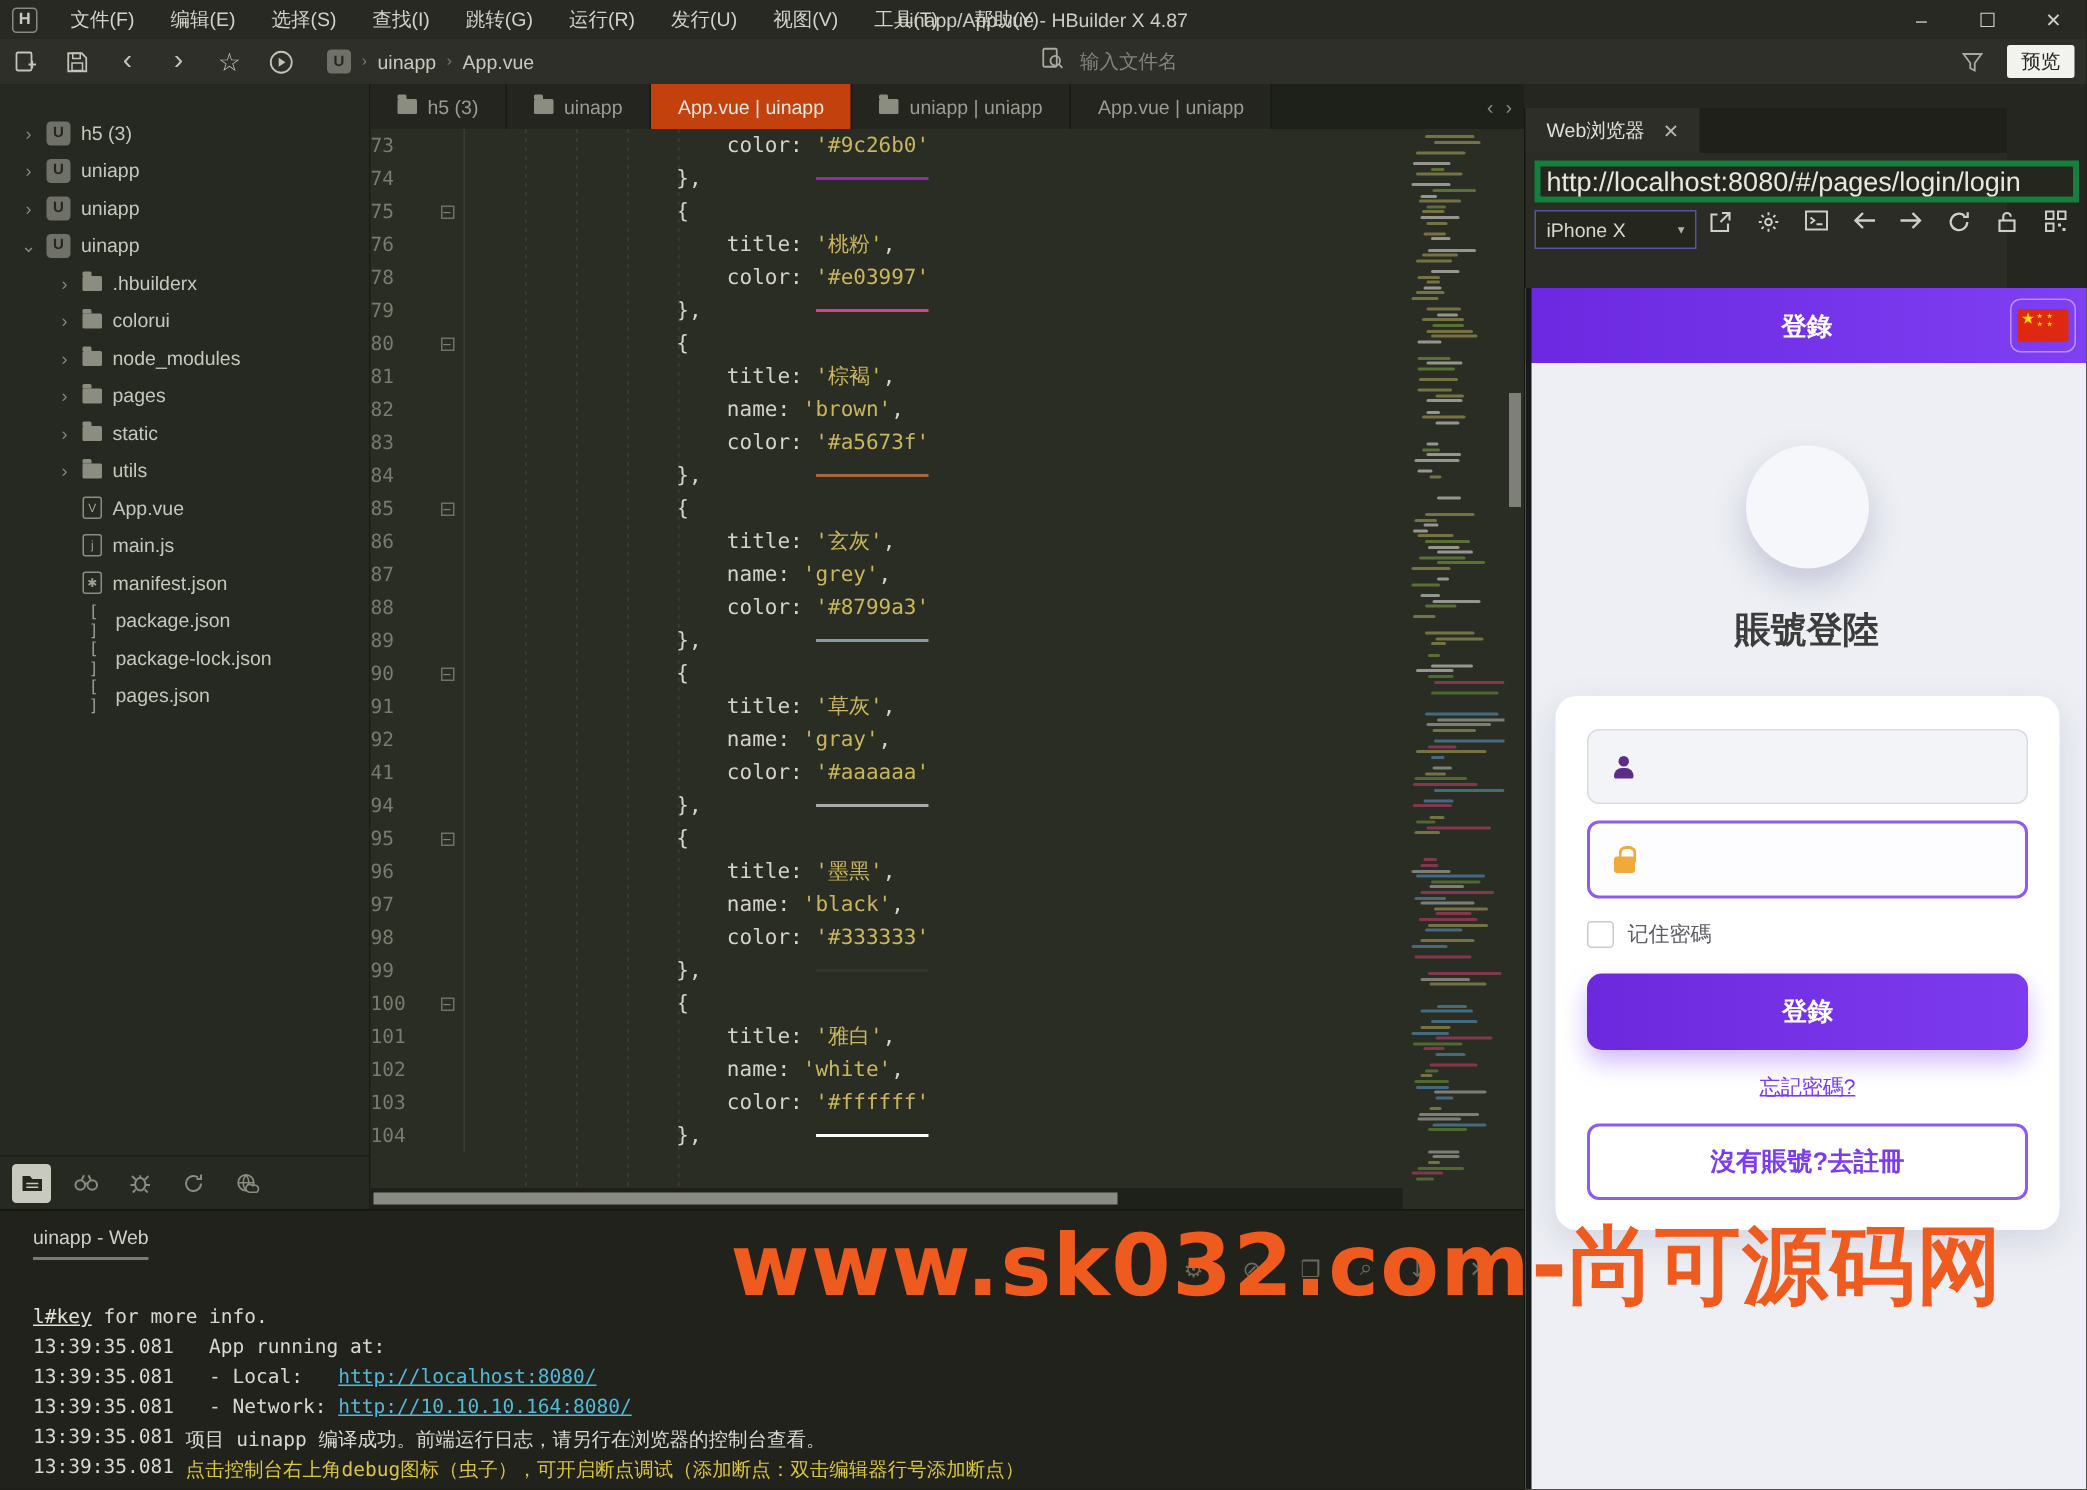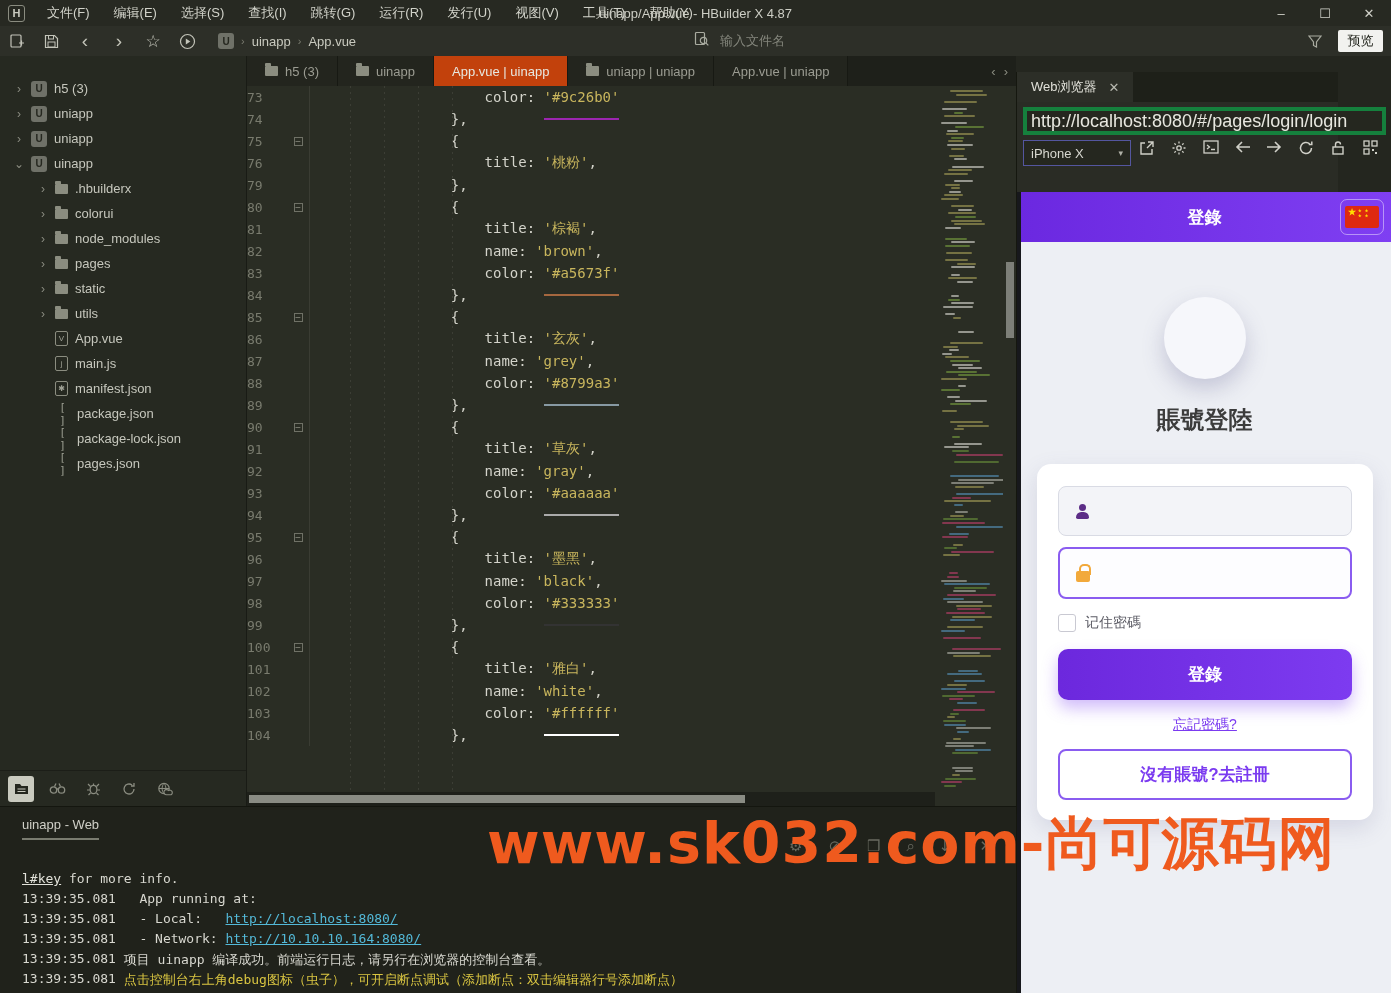"78" div.code-line { html: none -> <div><span>78</span><span></span><span></span><span> color: <span>'#e03997'</span></span></div> }
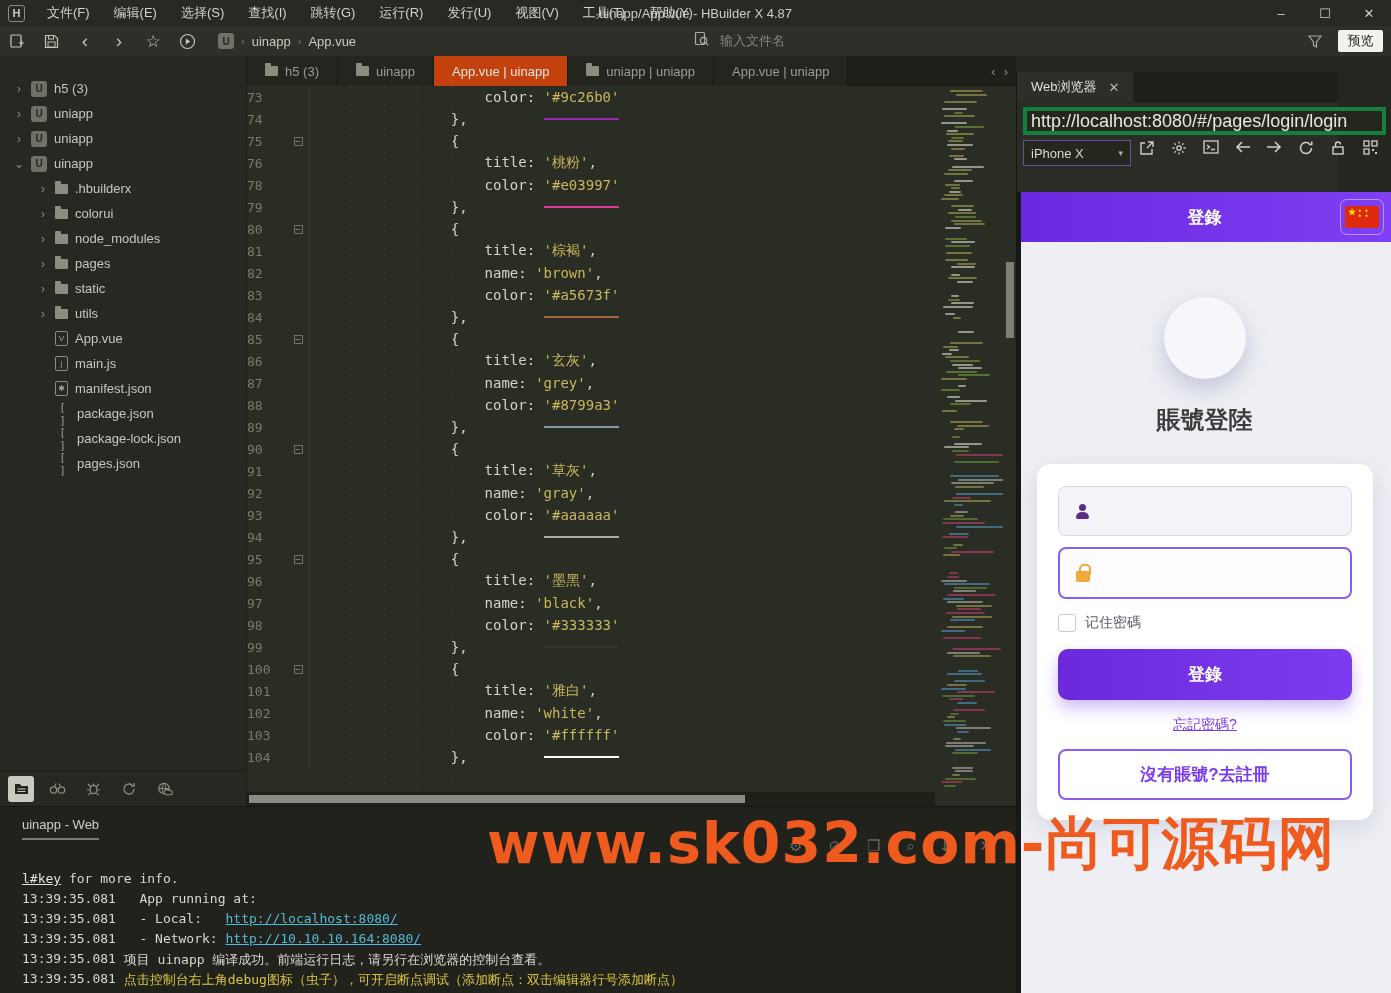"93" span.gut { text: 93 -> 41 }
